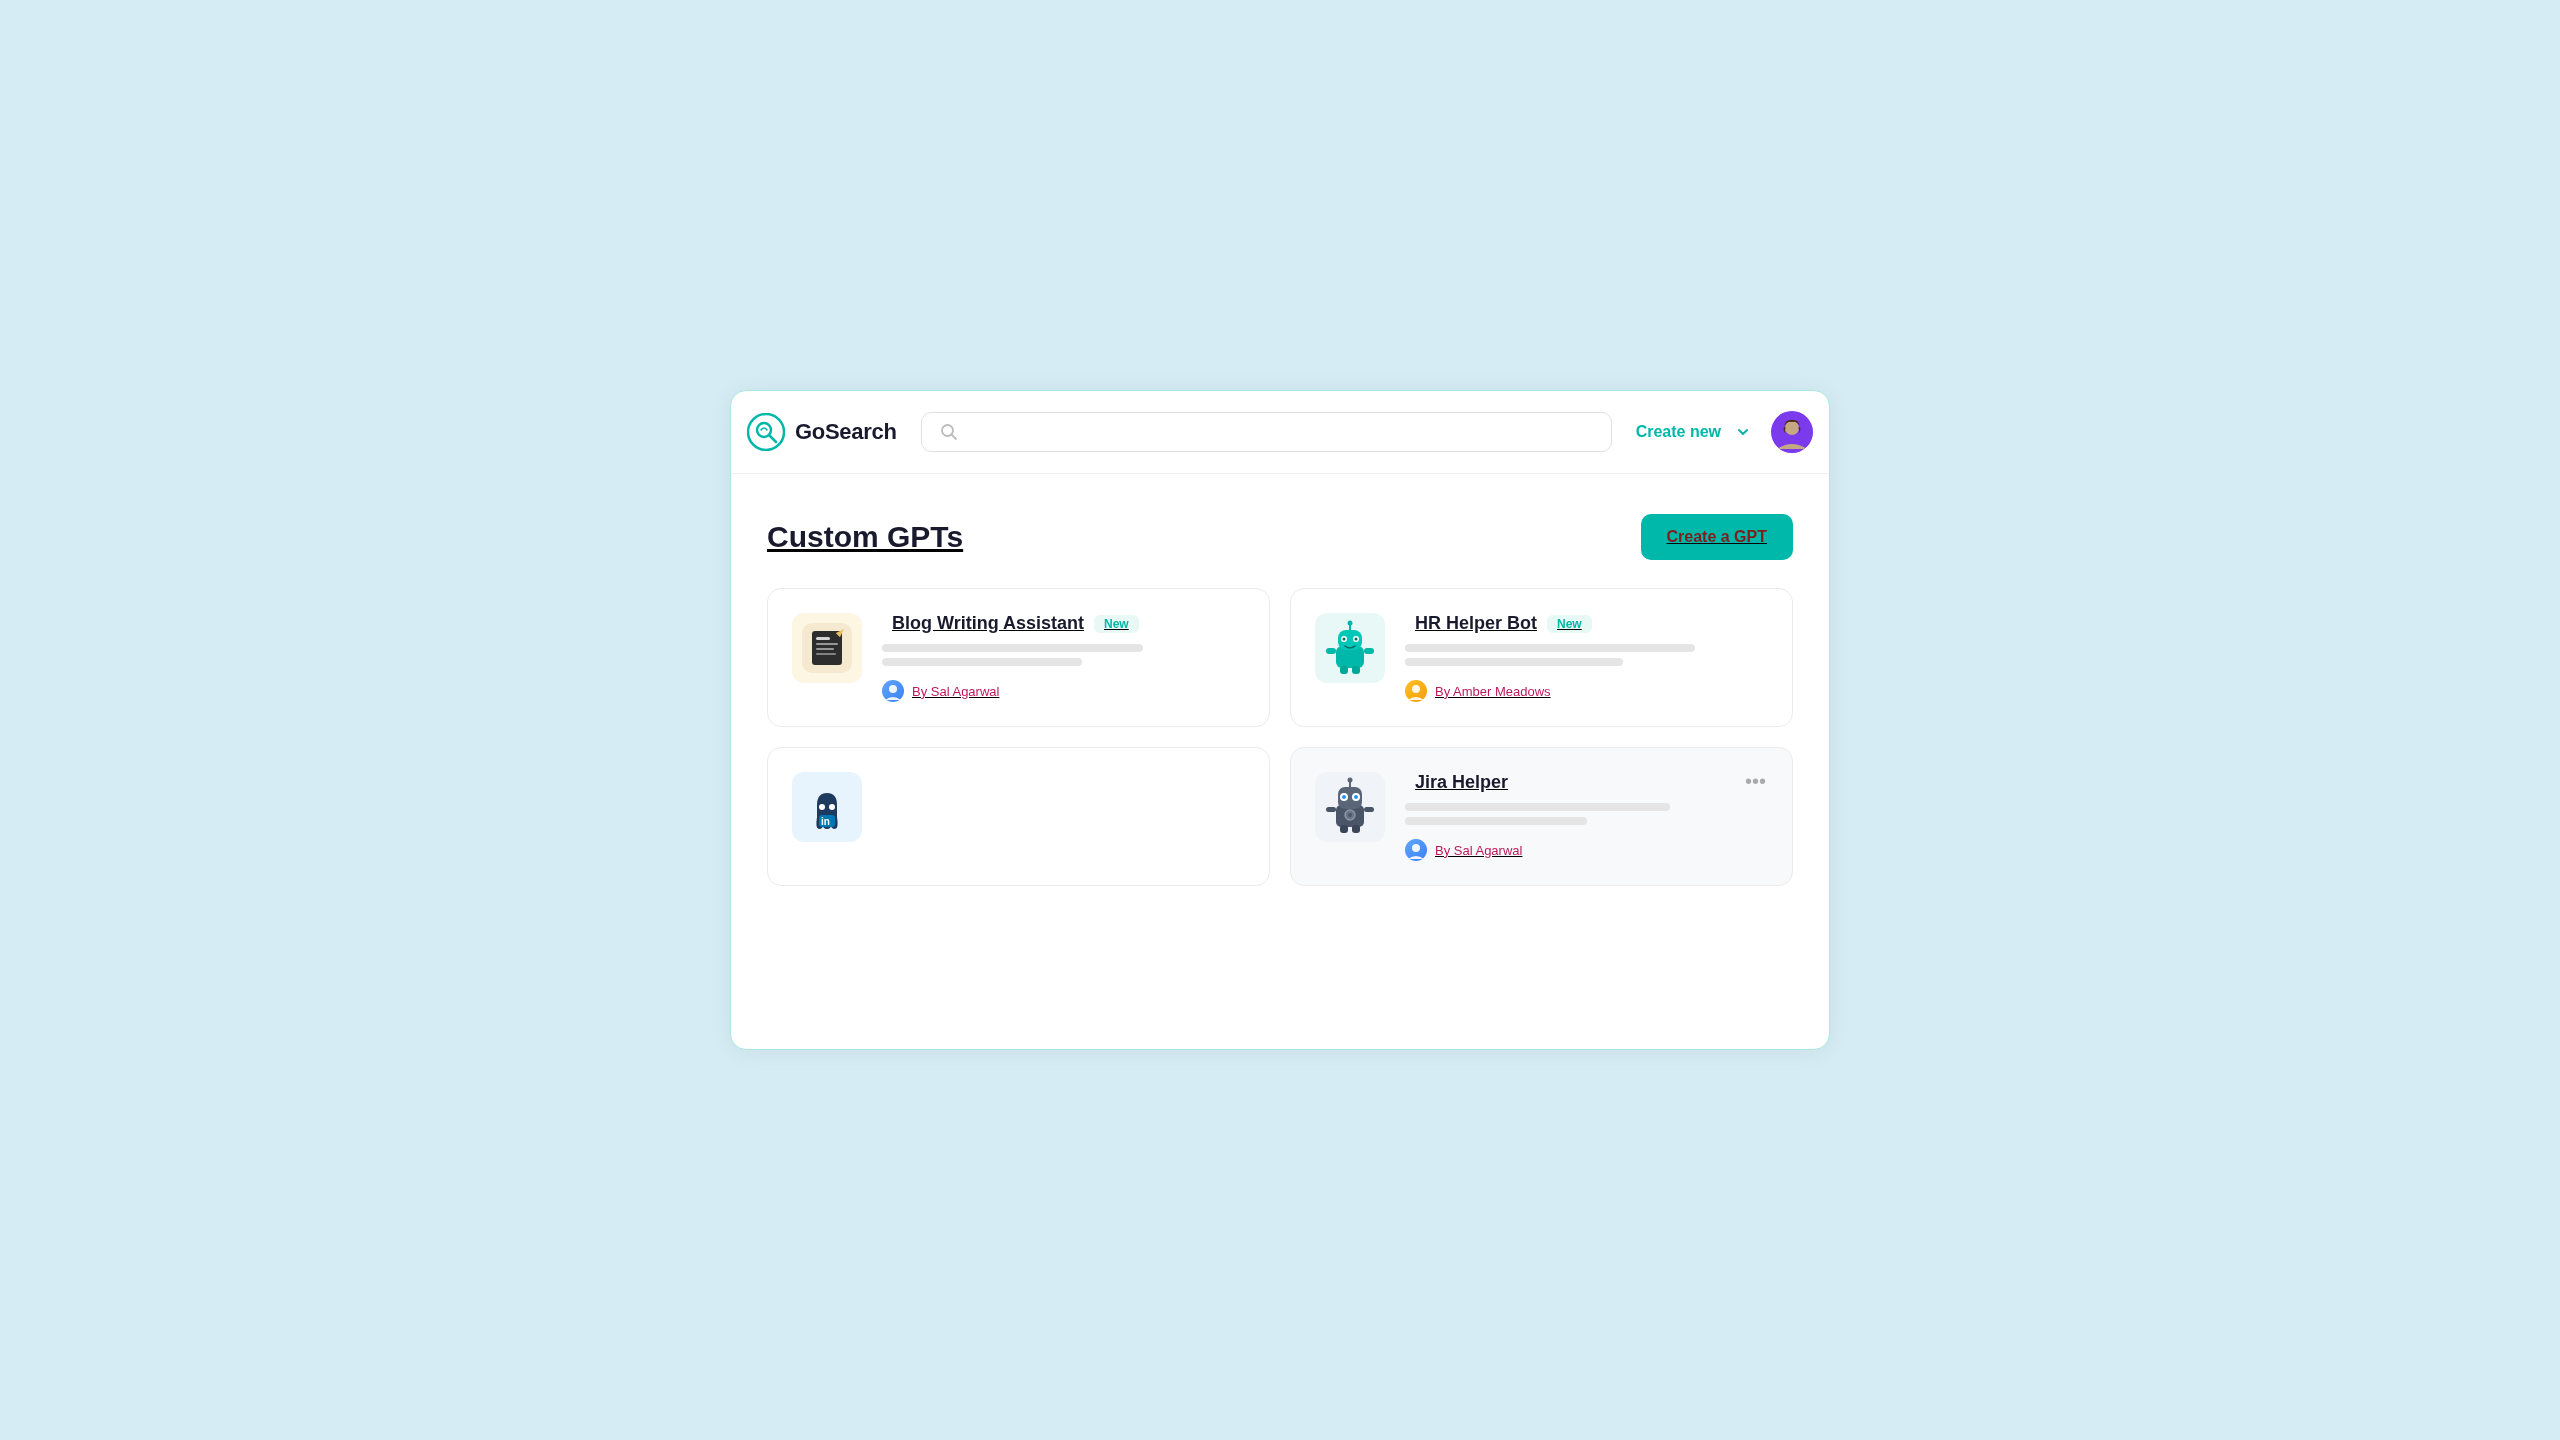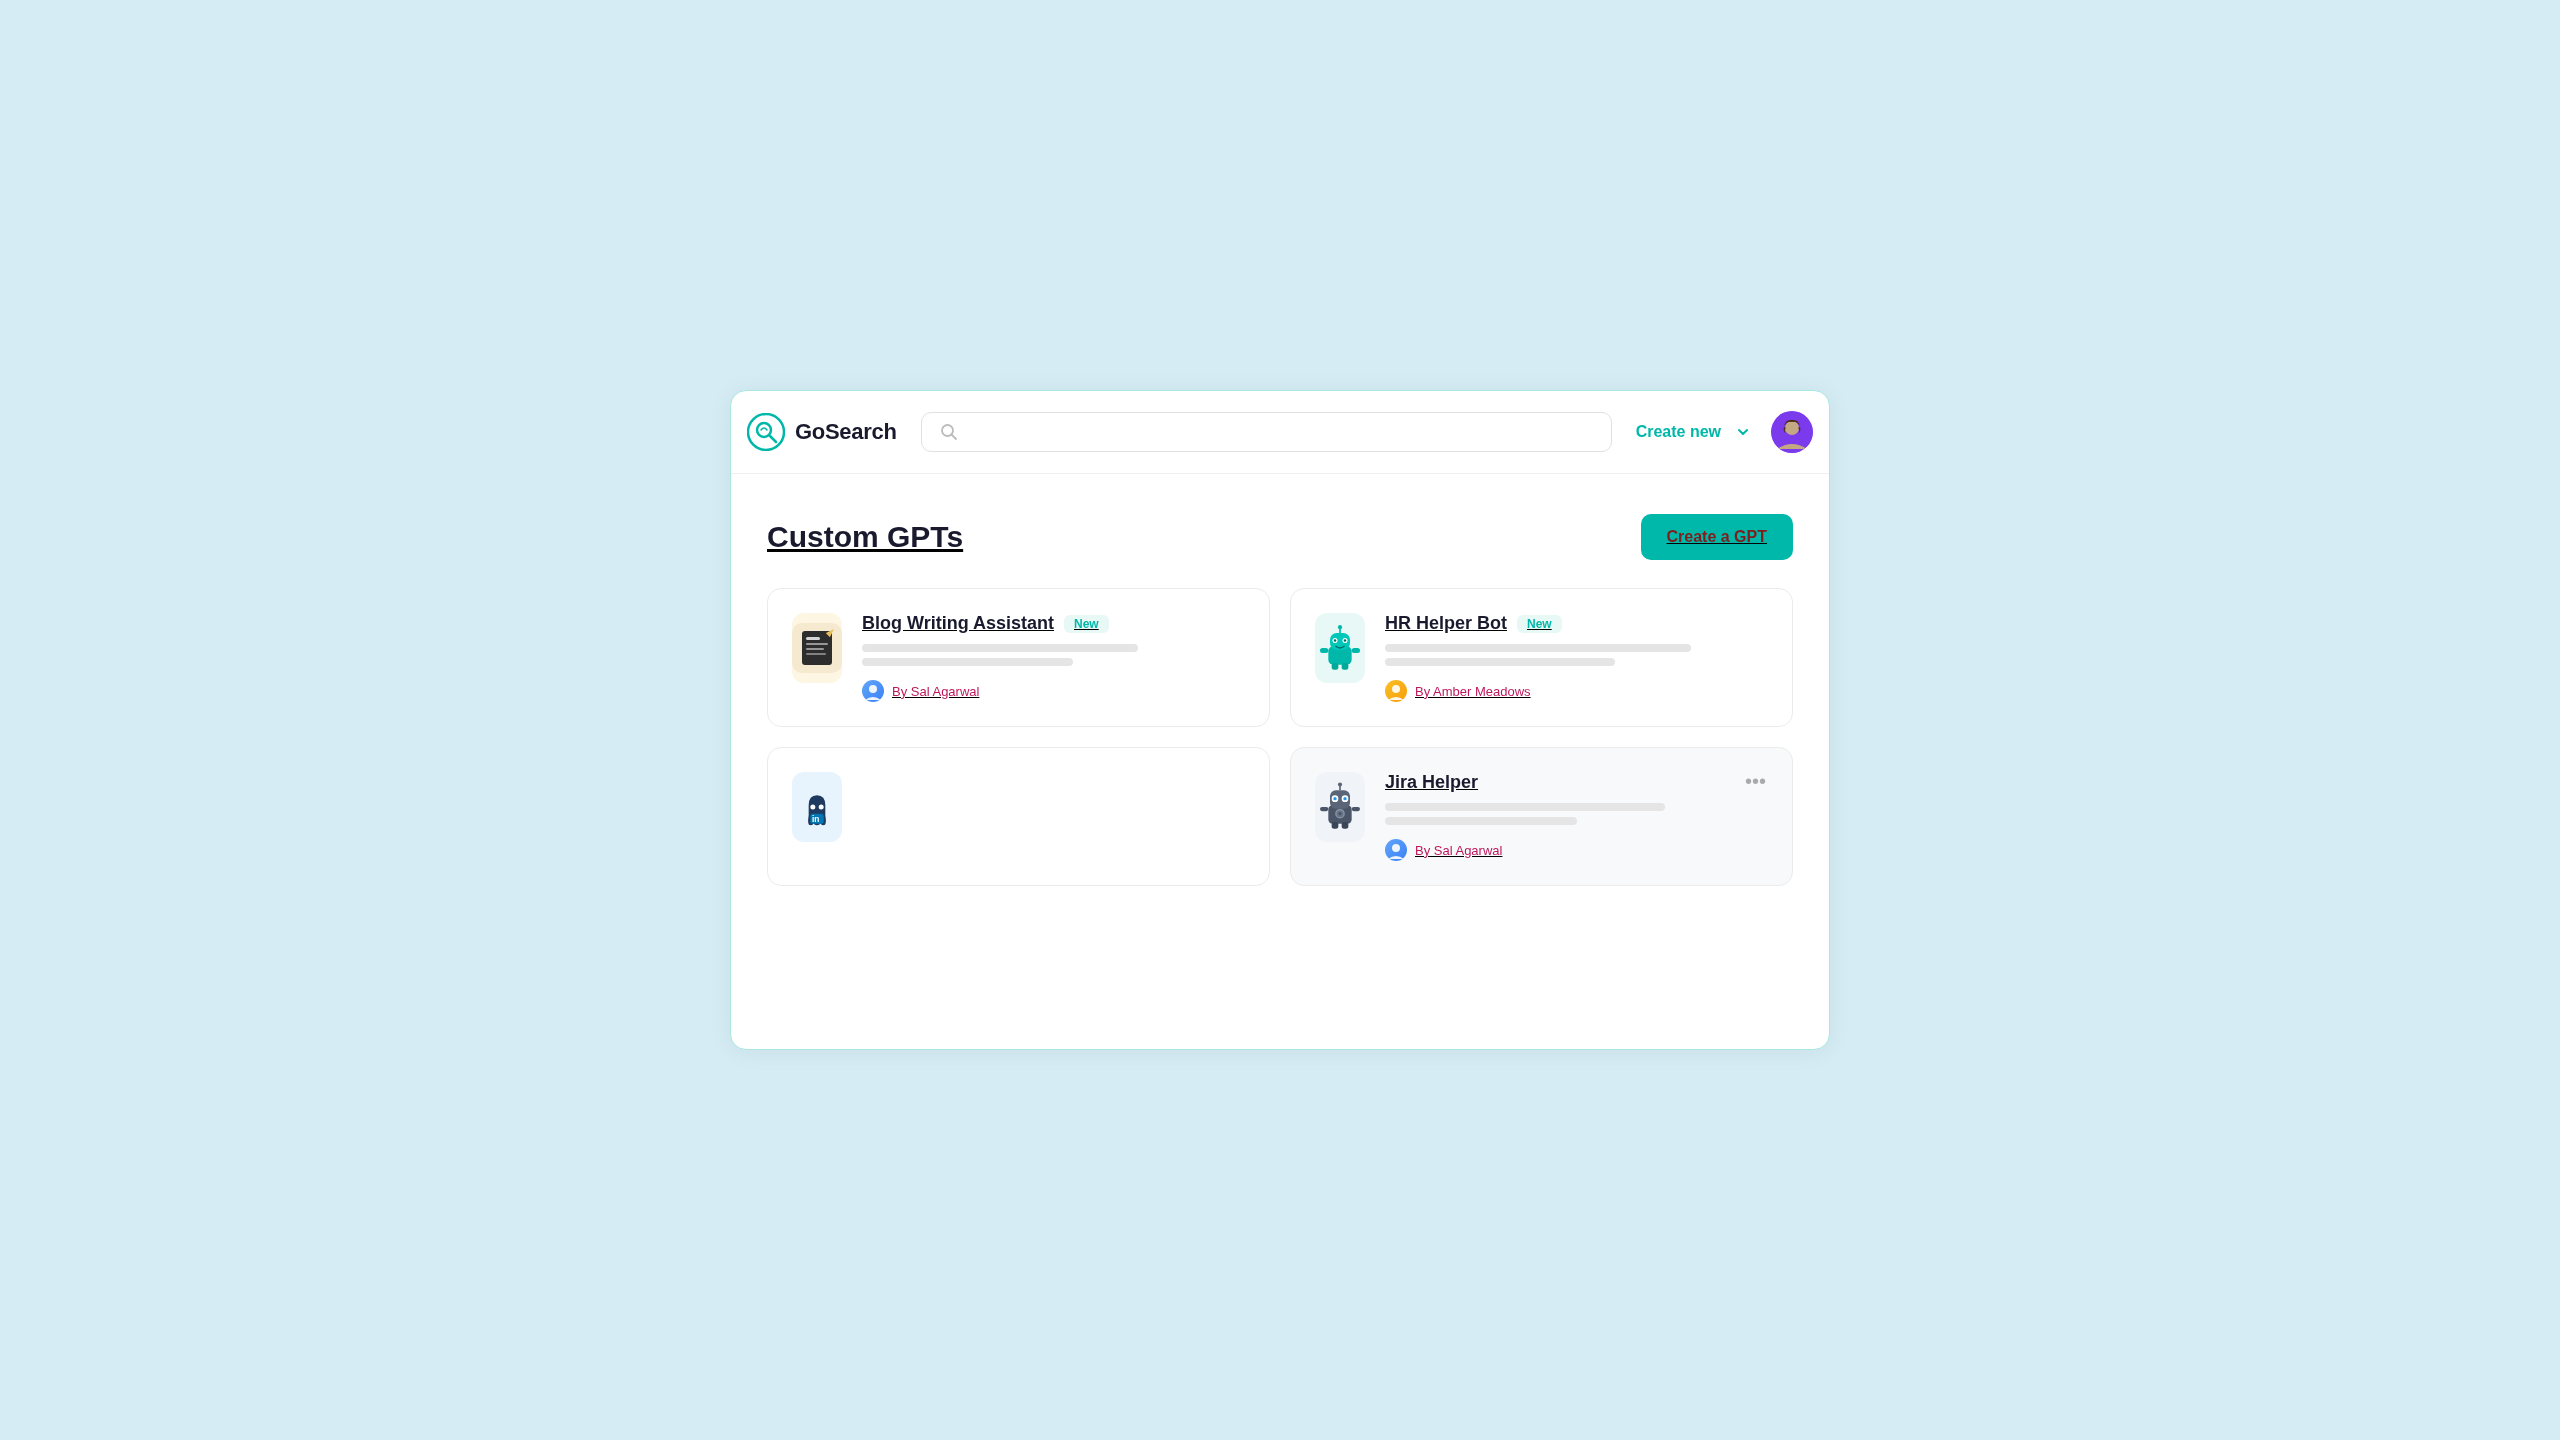"Blog Writing Assistant" .card-title-row { margin-left: none -> 10px }
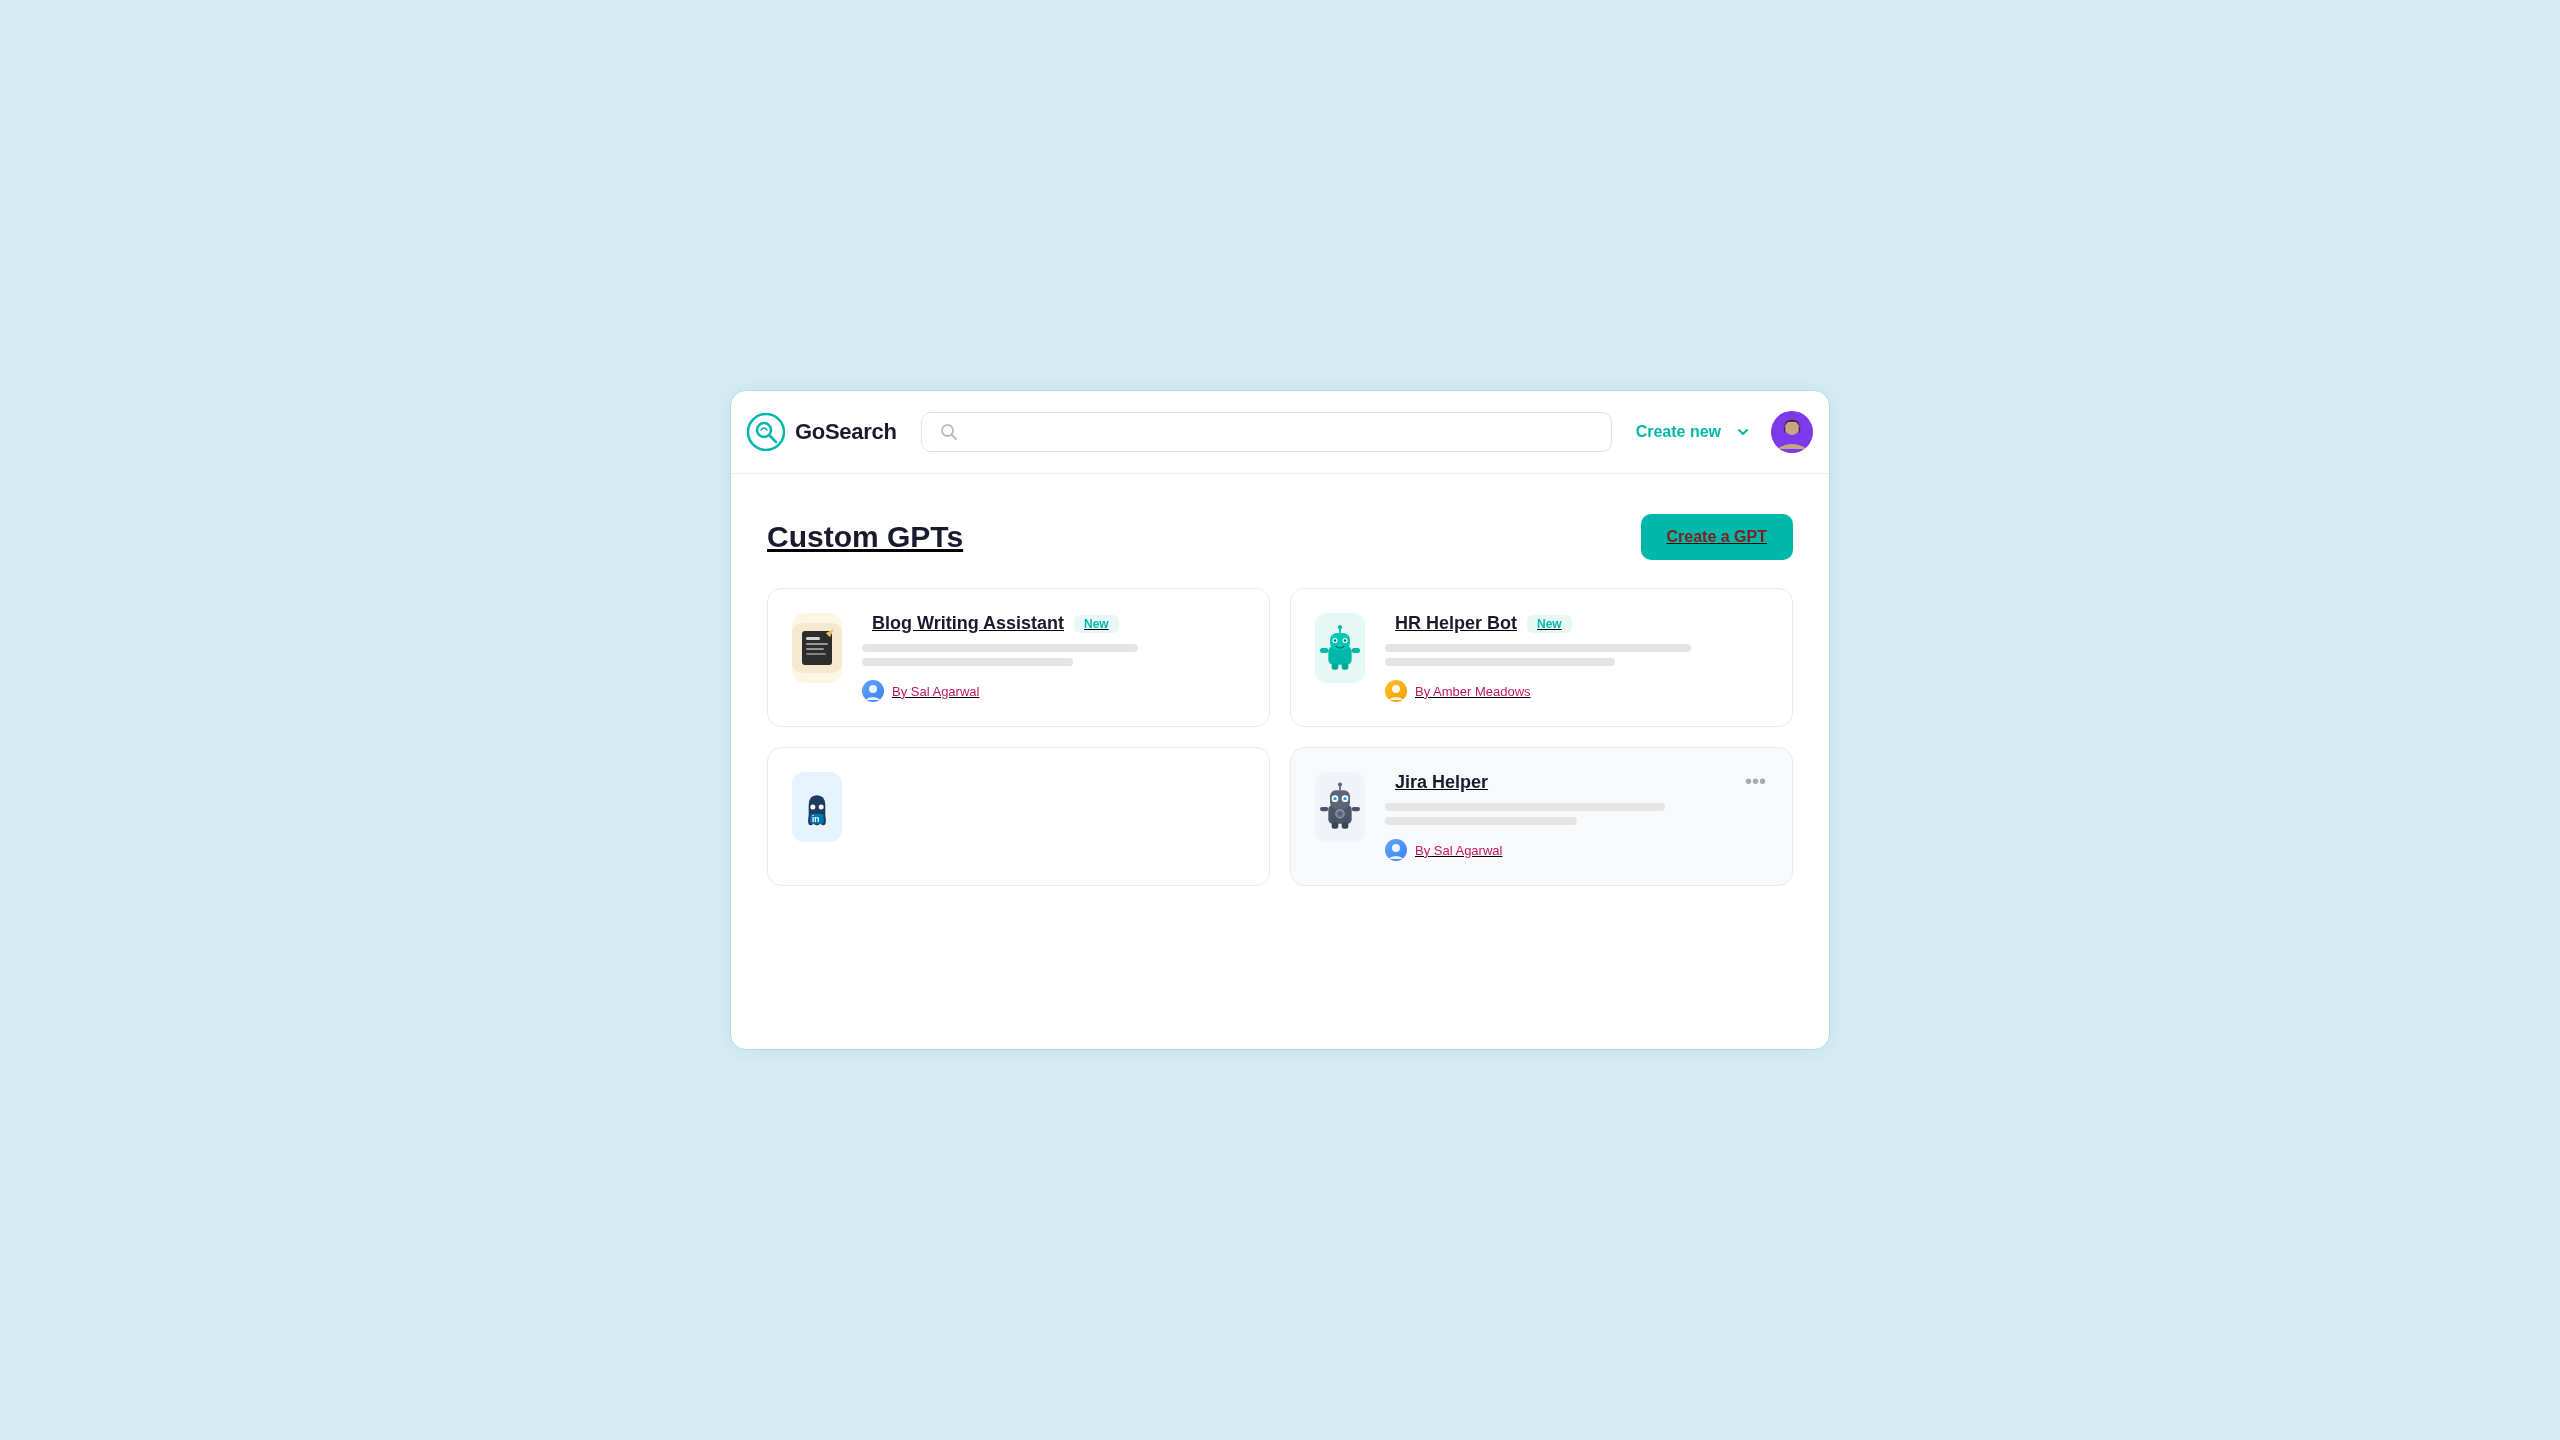"in" .card-icon { width: 50px -> 70px }
